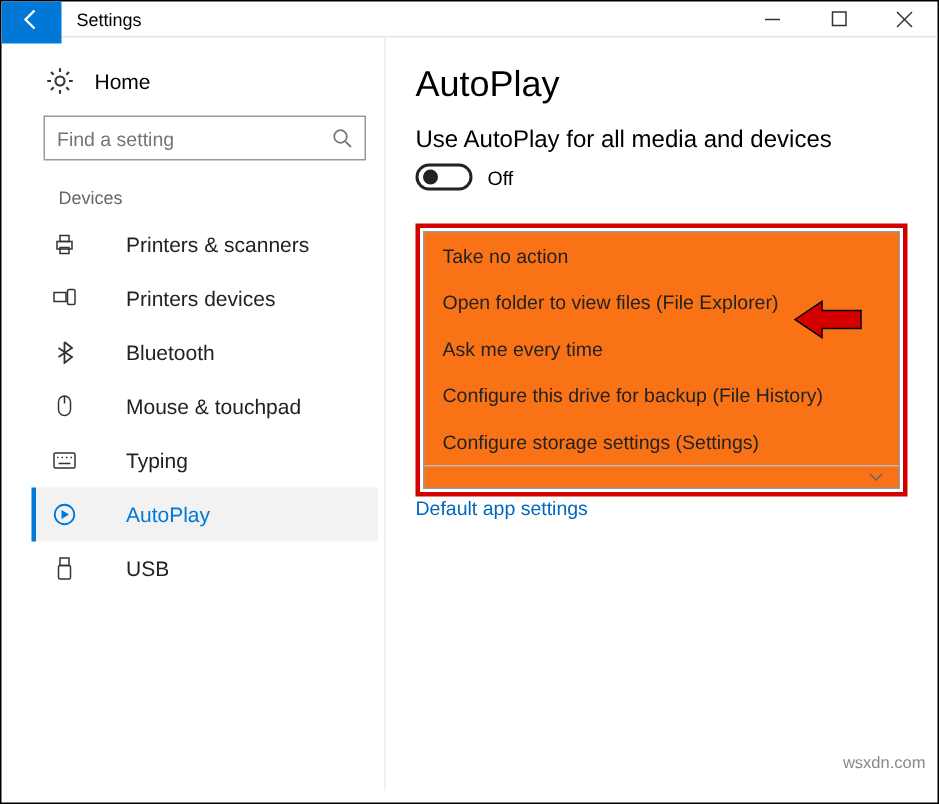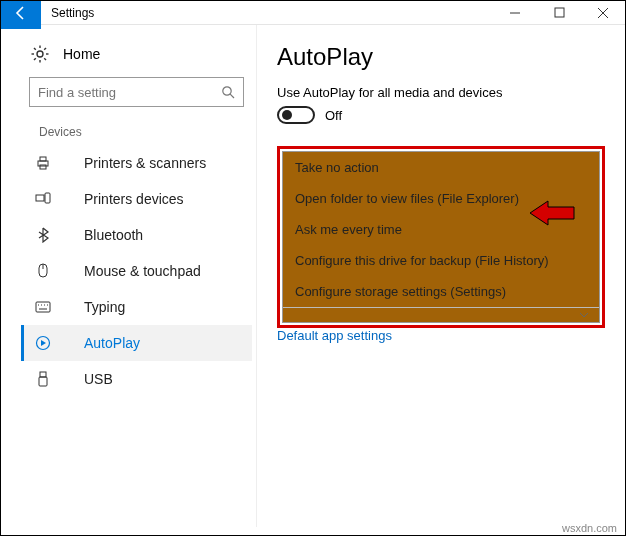"Use AutoPlay for all media" .subtext { font-size: 13px -> 16px }
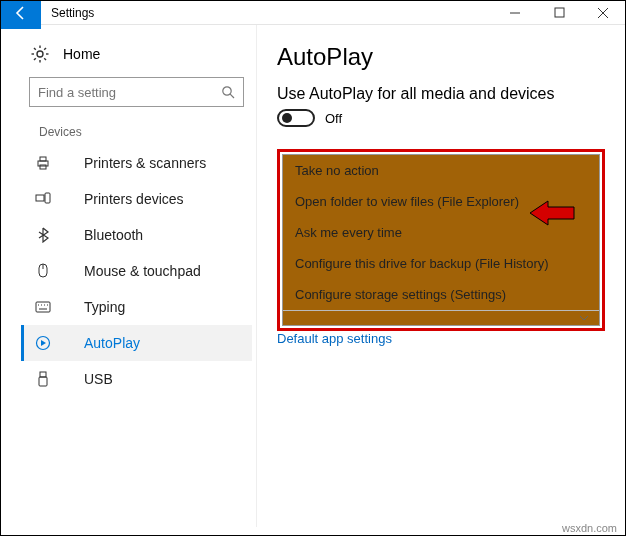"Take no action" .dropdown-inner { background: #a16207 -> #f97316 }
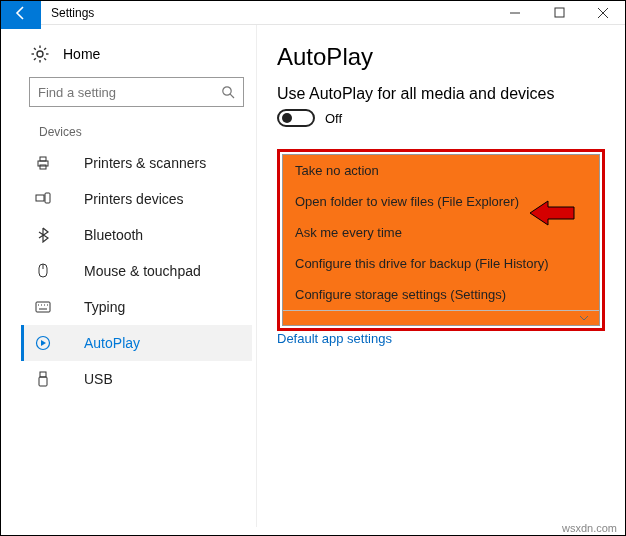"wsxdn.com" .watermark { bottom: 1px -> 20px }
